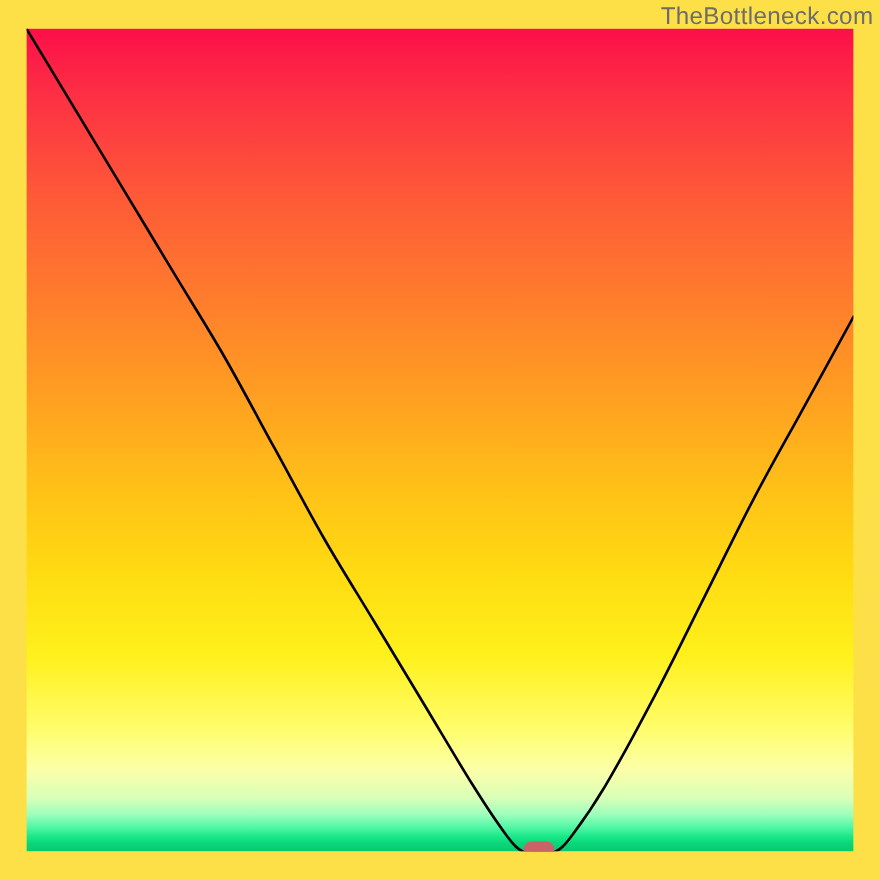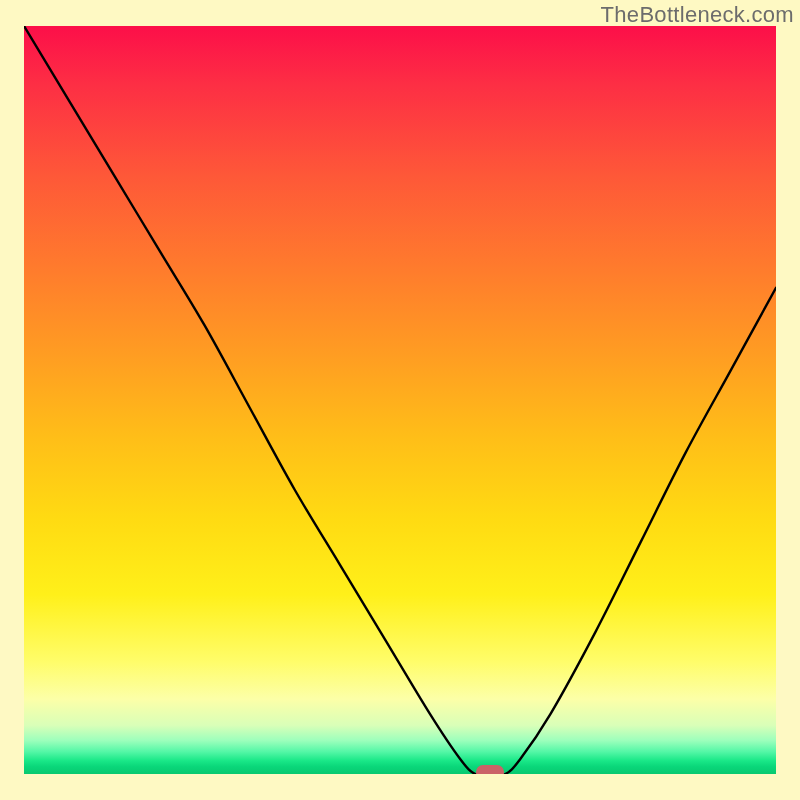"TheBottleneck.com" .outer-frame { background: #fef9c3 -> #fde047 }
